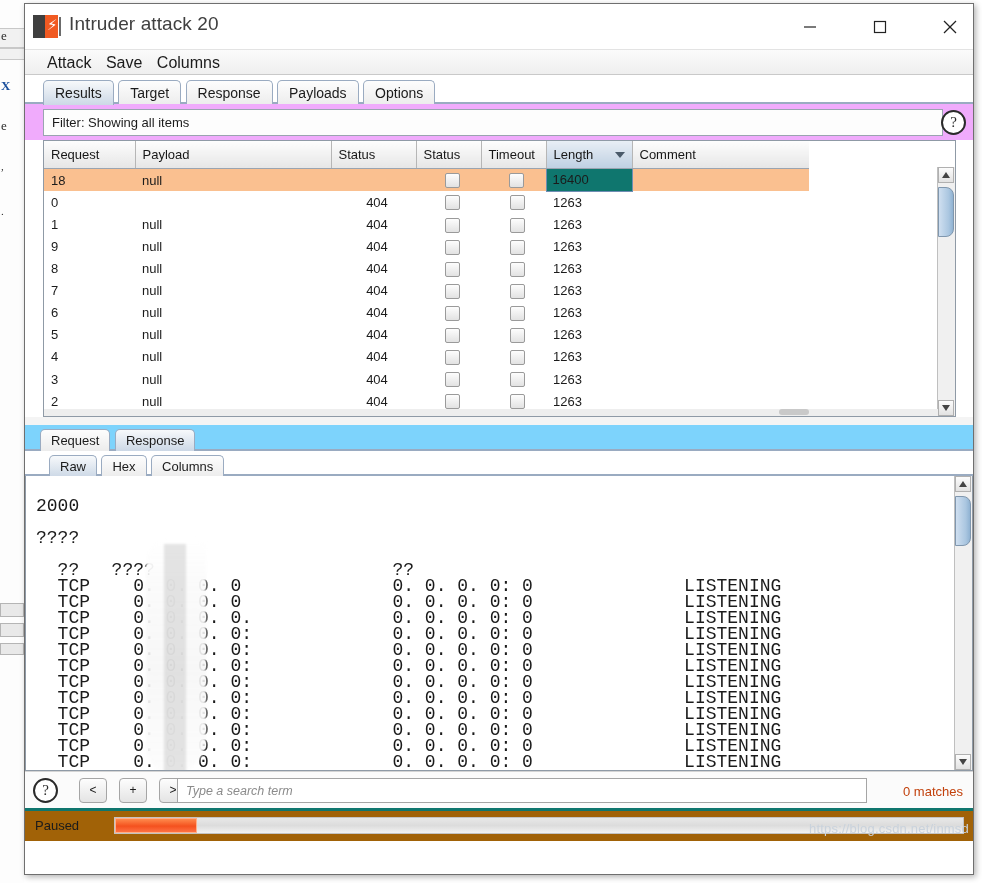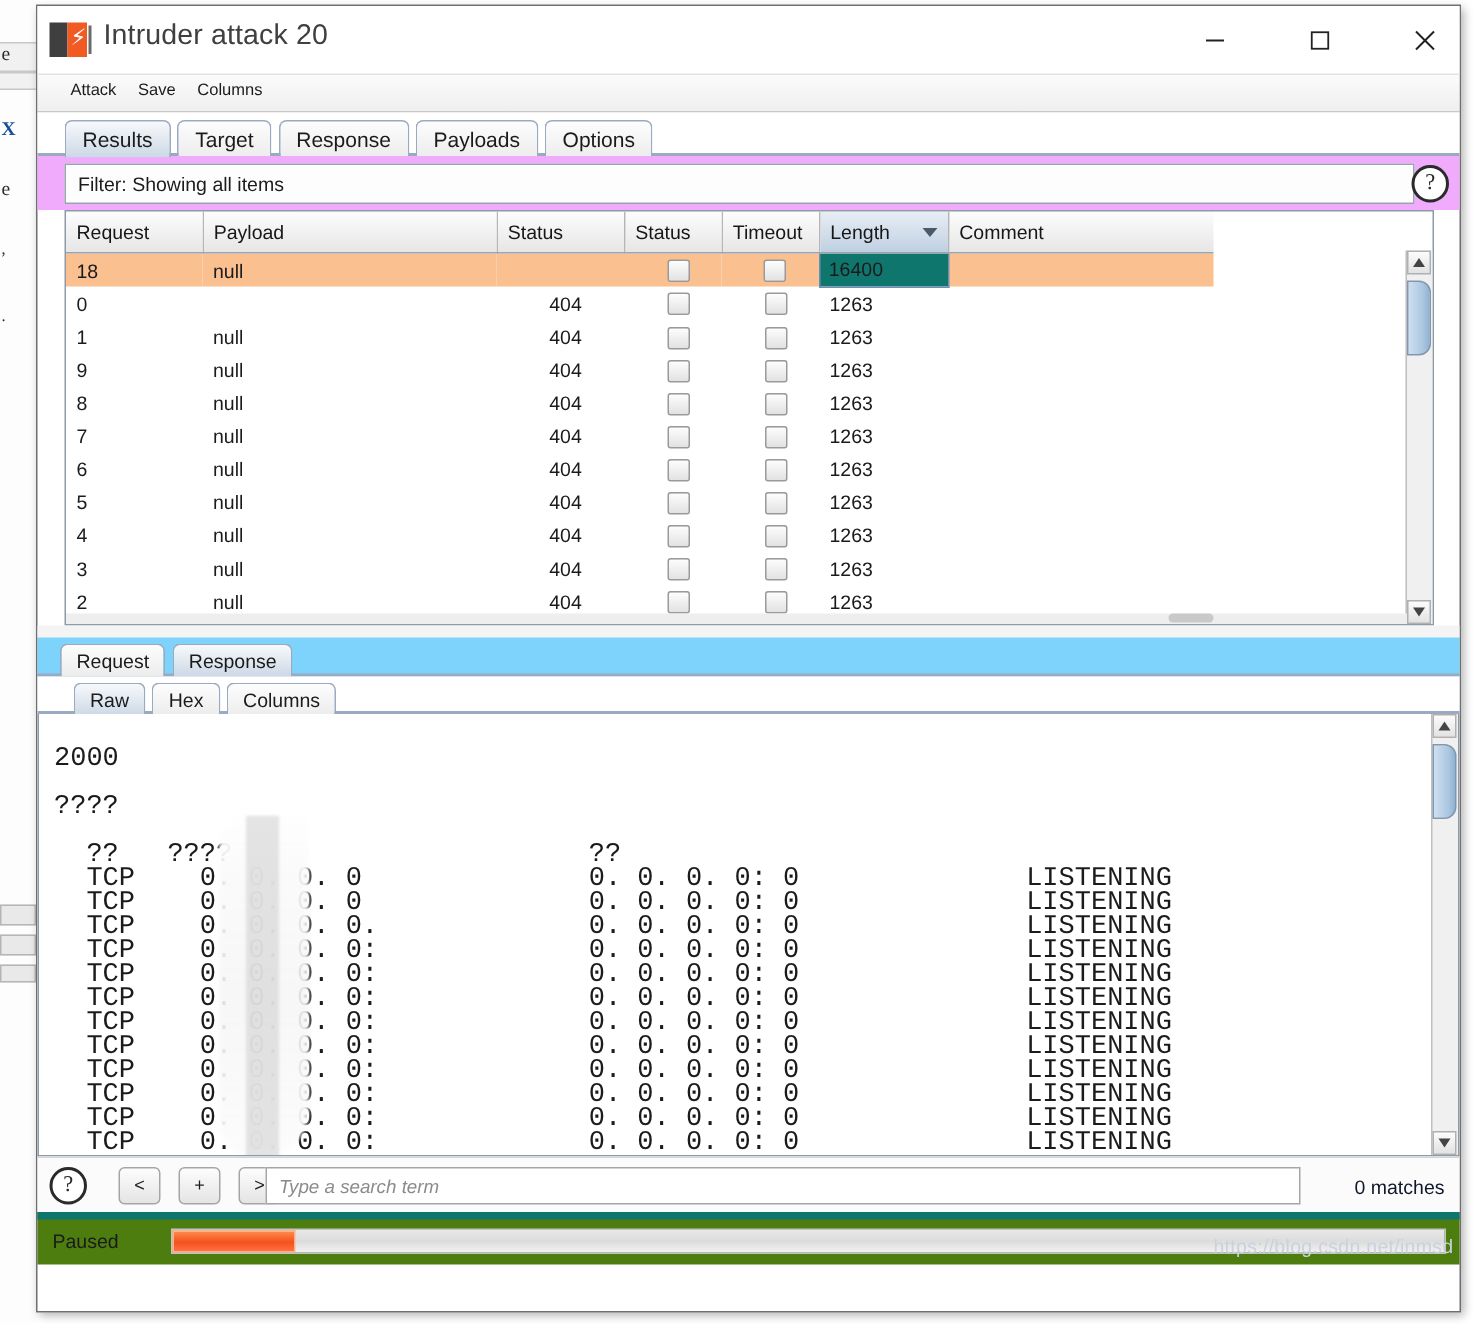"Attack" .menu-item { font-size: 11px -> 16px }
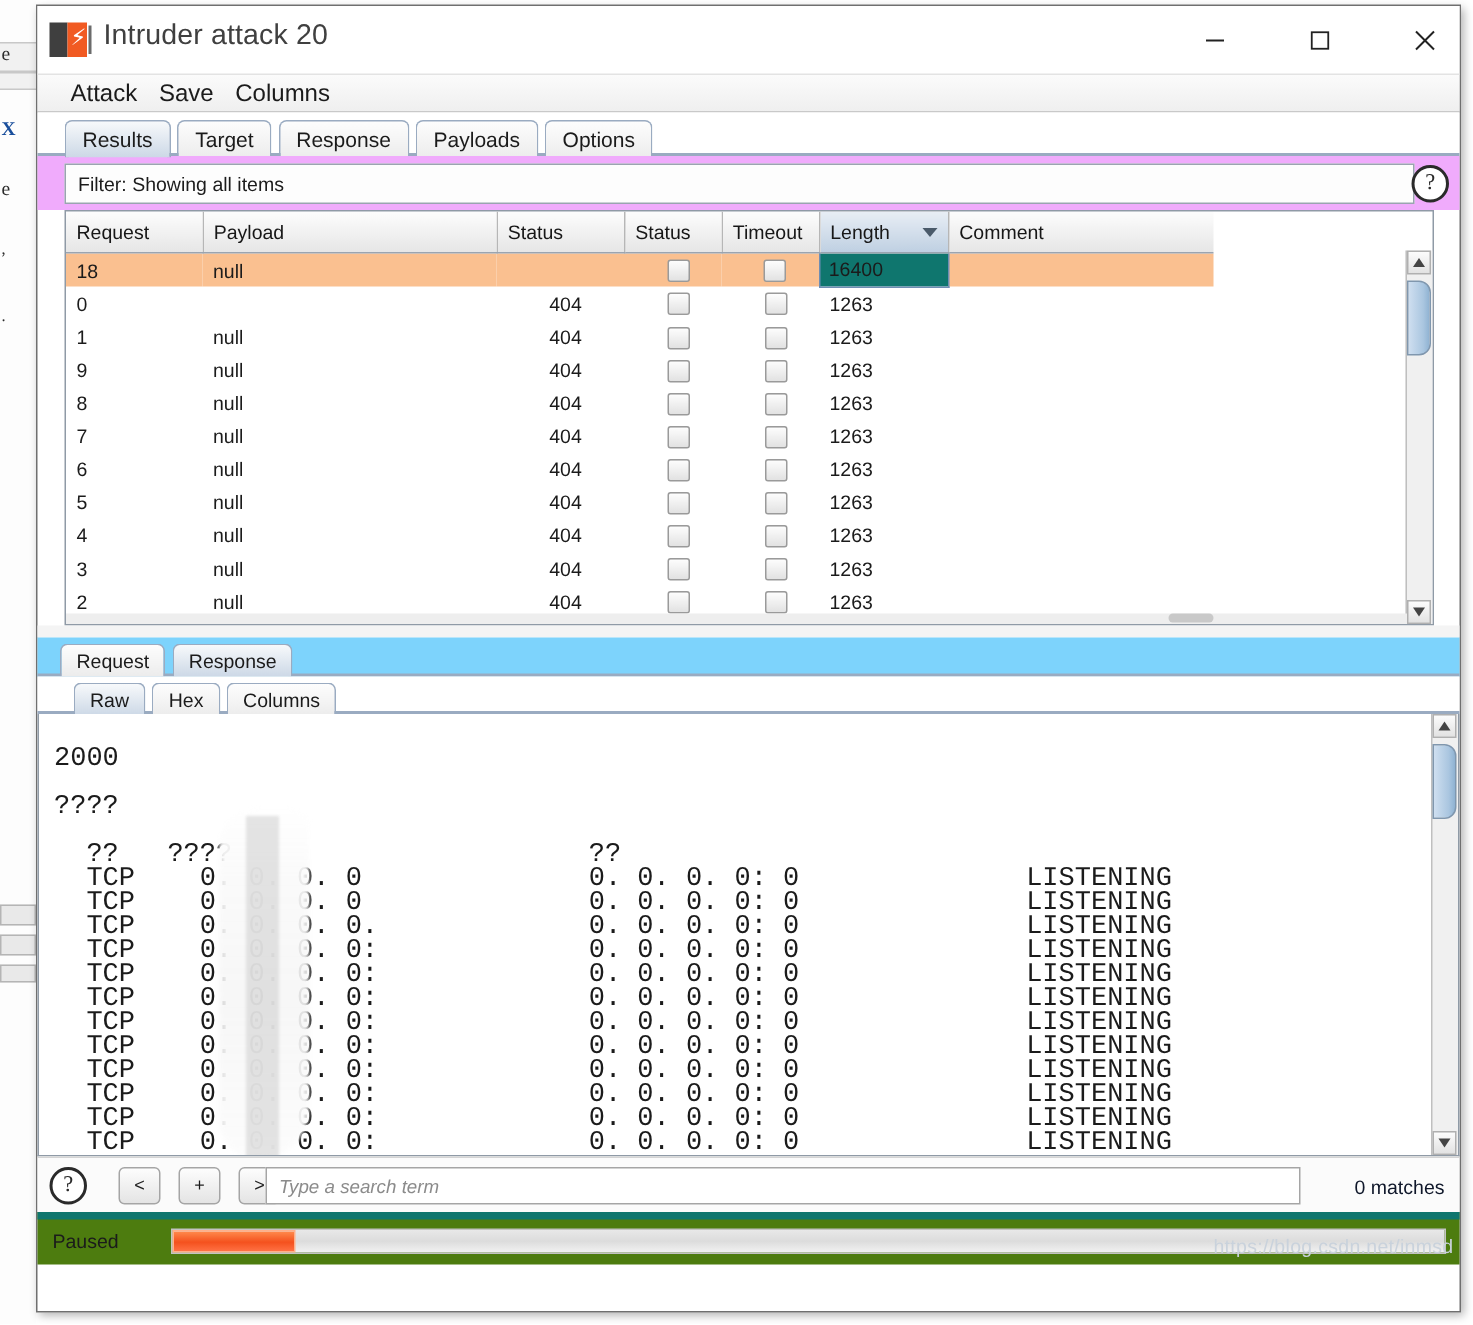"0 matches" .matches { color: #0f172a -> #c2410c }
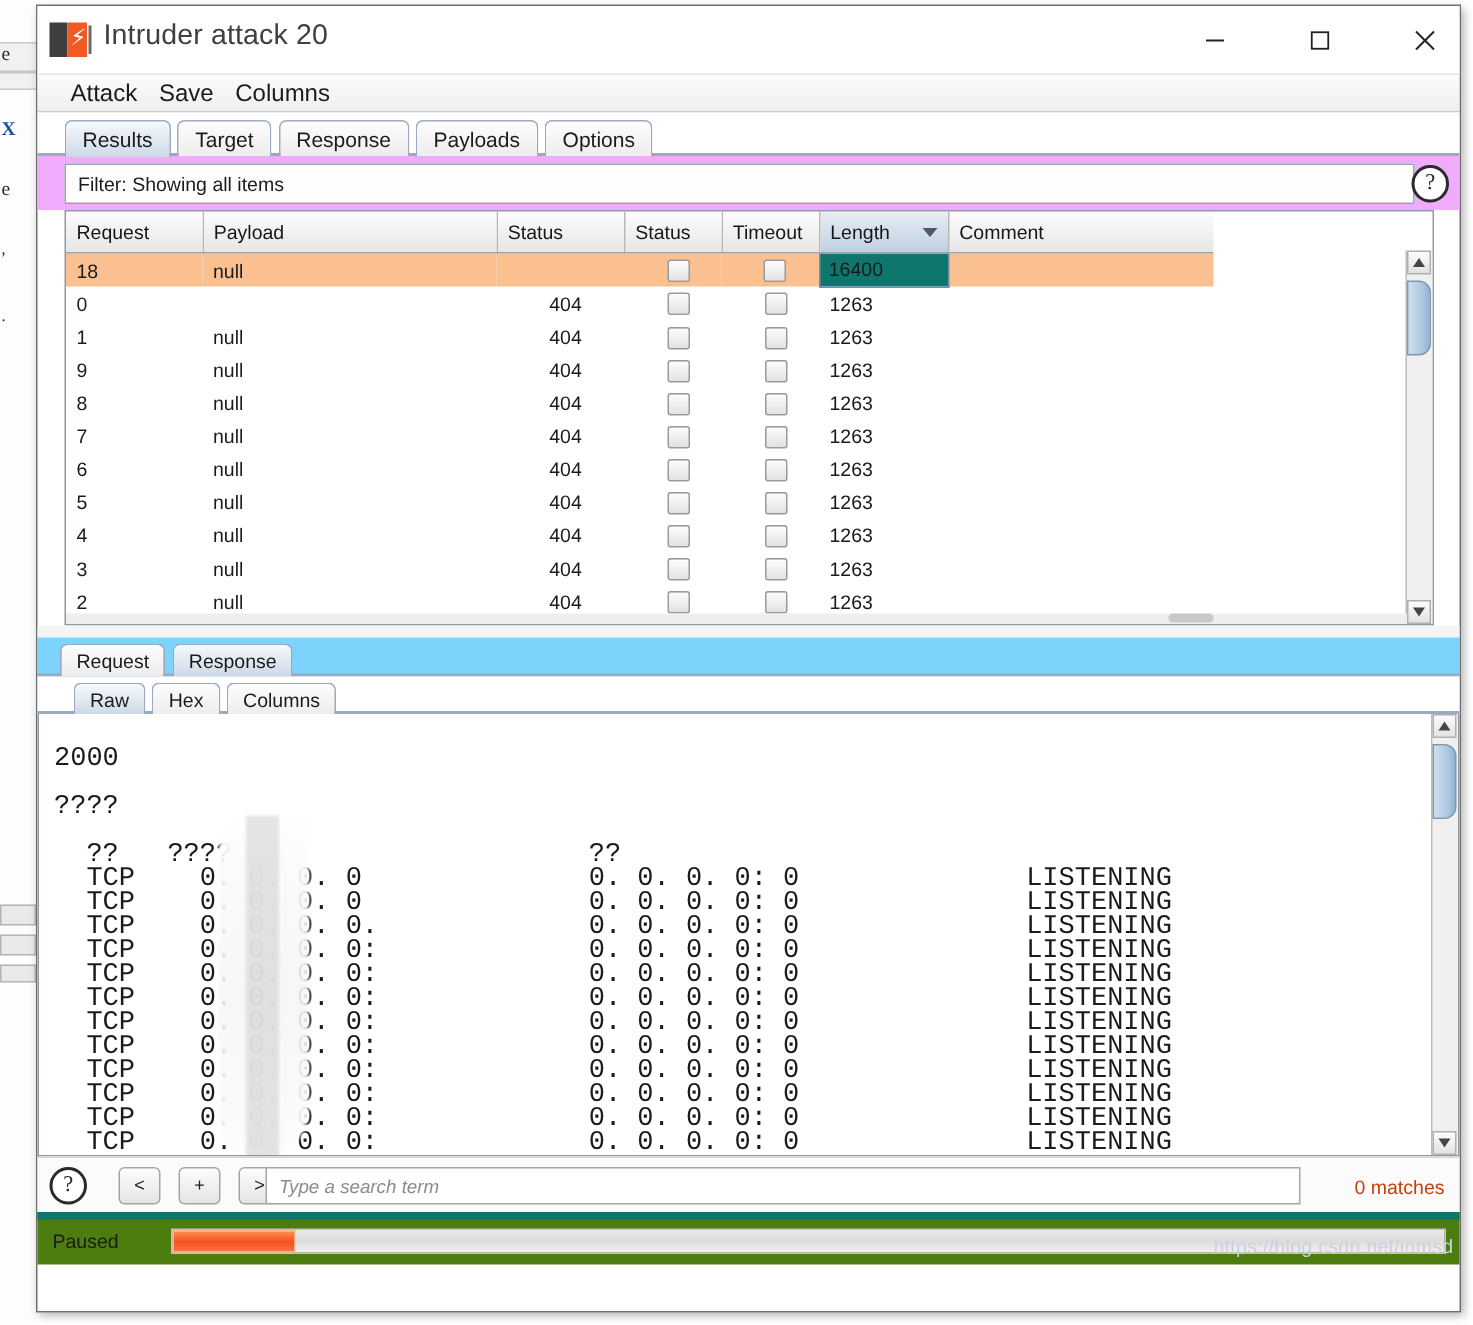"Paused" .statusbar { background: #4d7c0f -> #a16207; border-top: 5px solid #0f766e -> 3px solid #0f766e }
